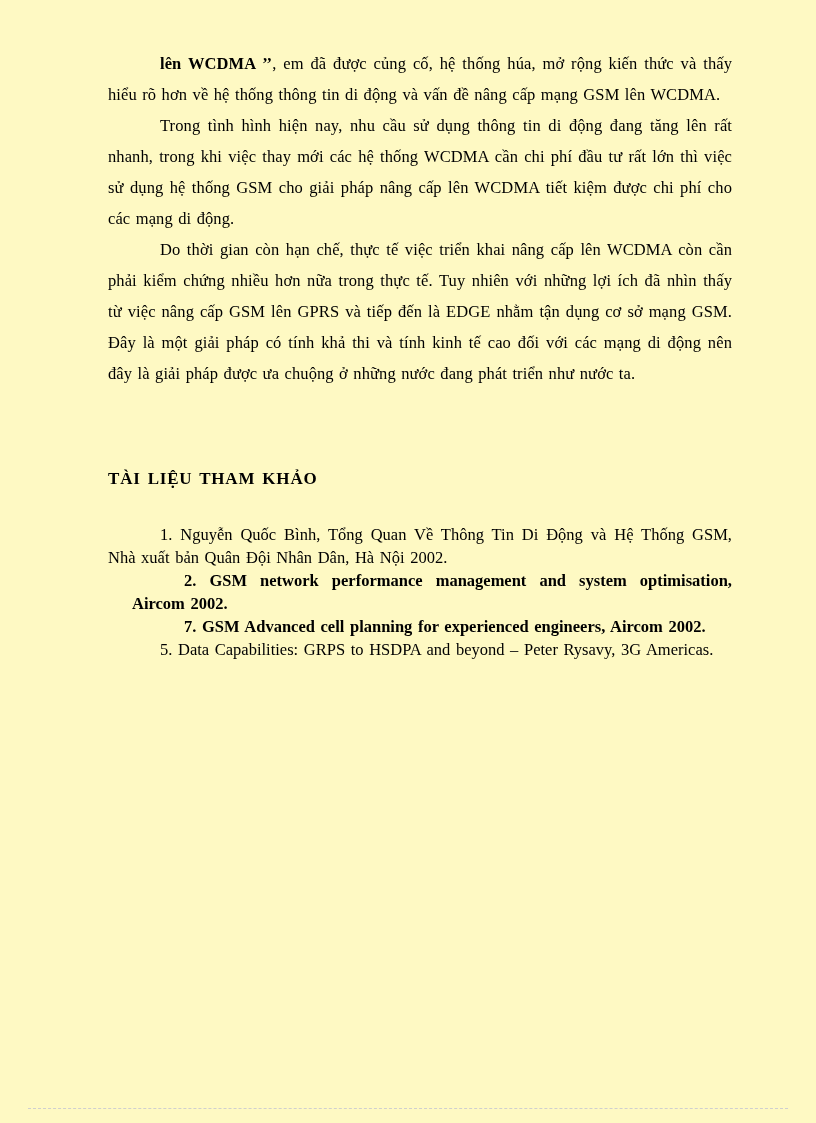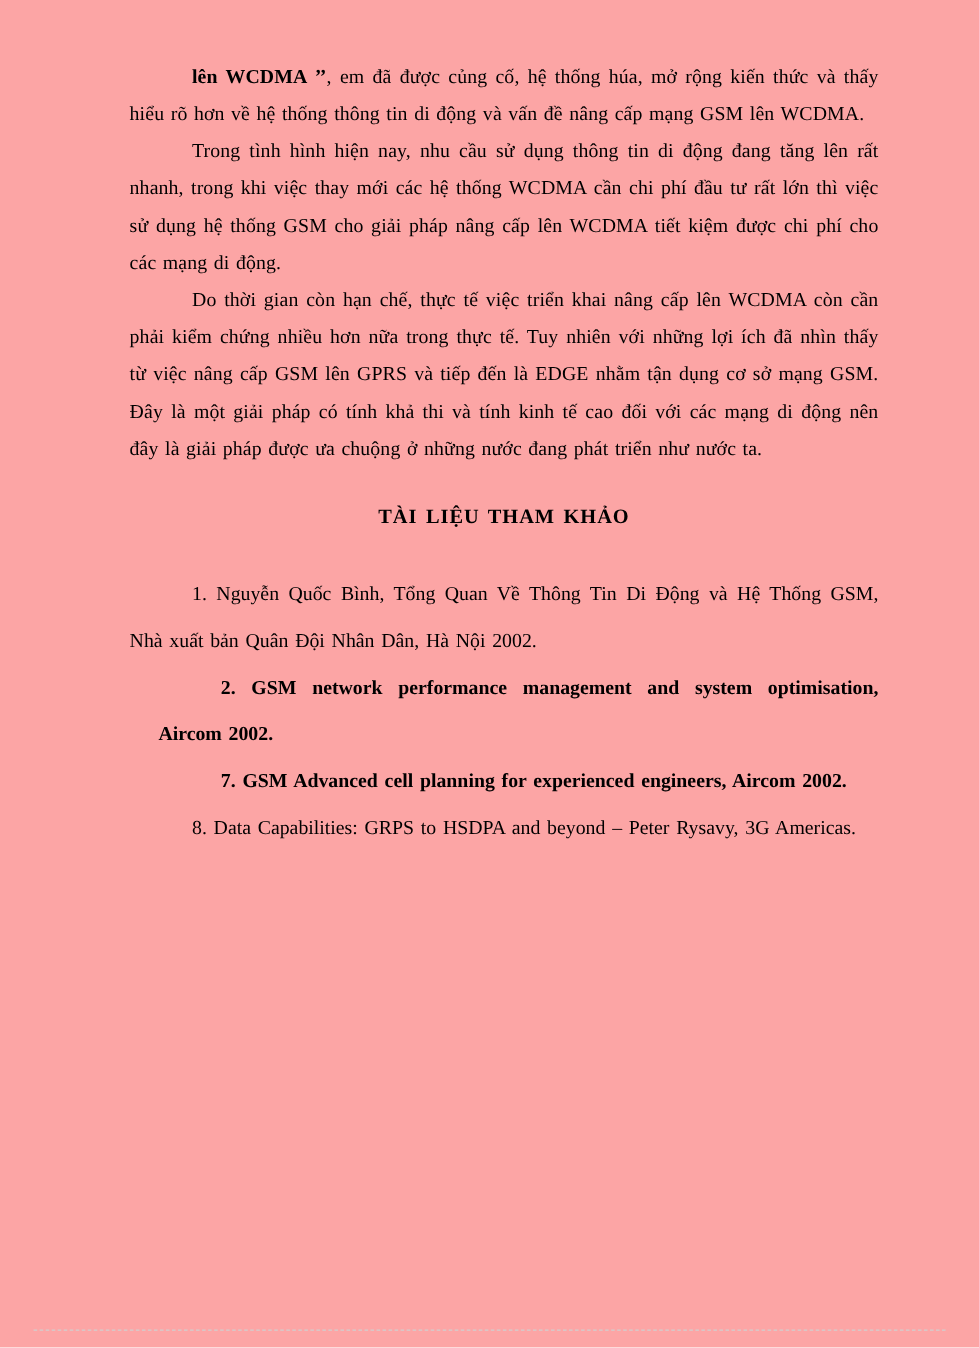"lên WCDMA ’’, em đã" .page { background: #fca5a5 -> #fef9c3 }
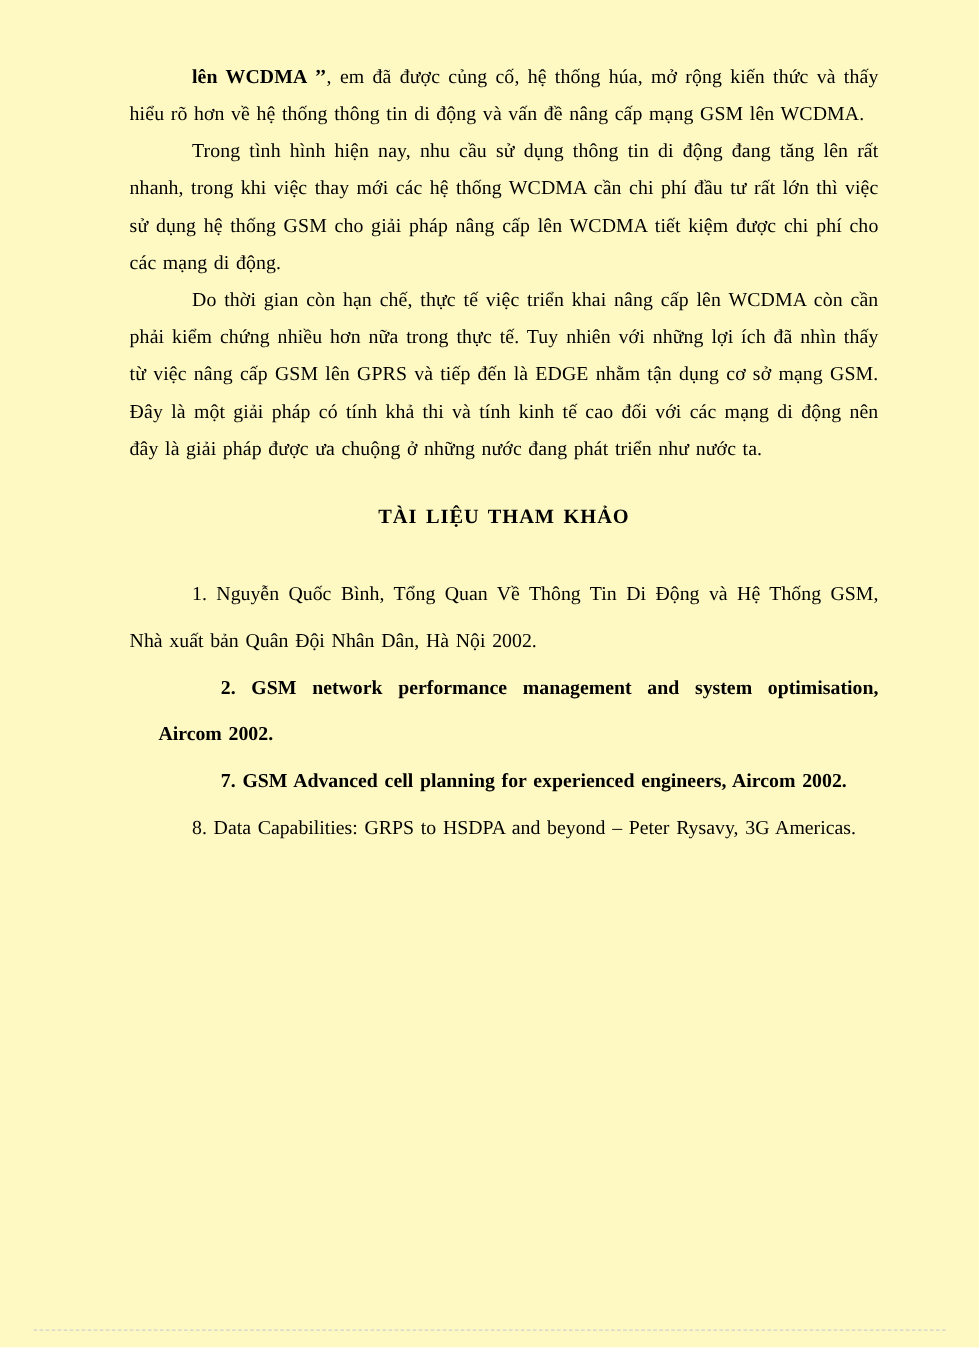"TÀI LIỆU THAM KHẢO" .refs-title { margin-top: 32px -> 80px; text-align: center -> none }
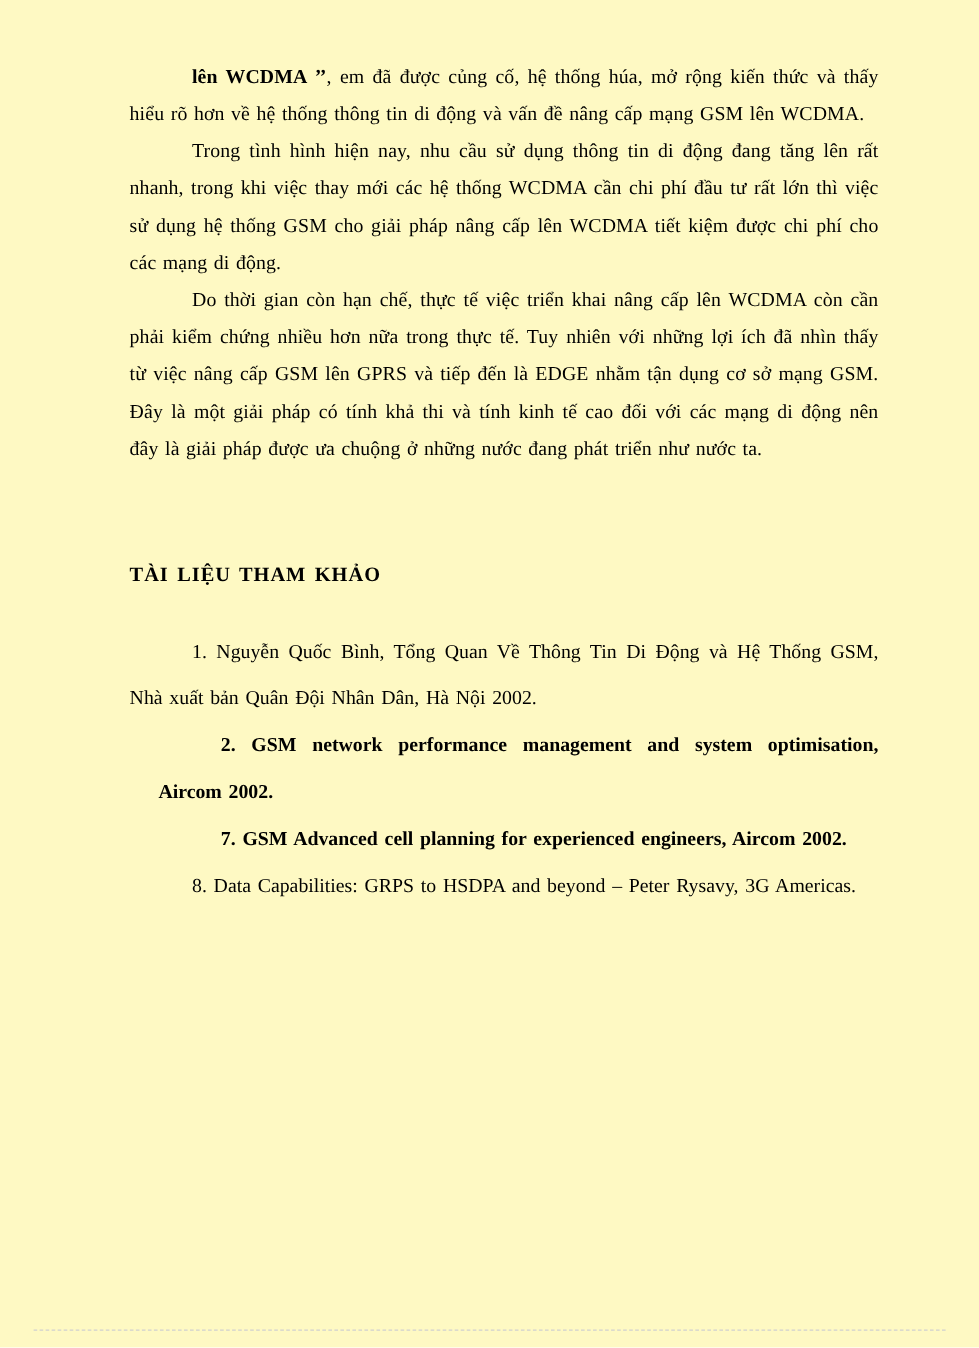"1. Nguyễn Quốc Bình, Tổng" .ref-item { line-height: 39px -> 23px }
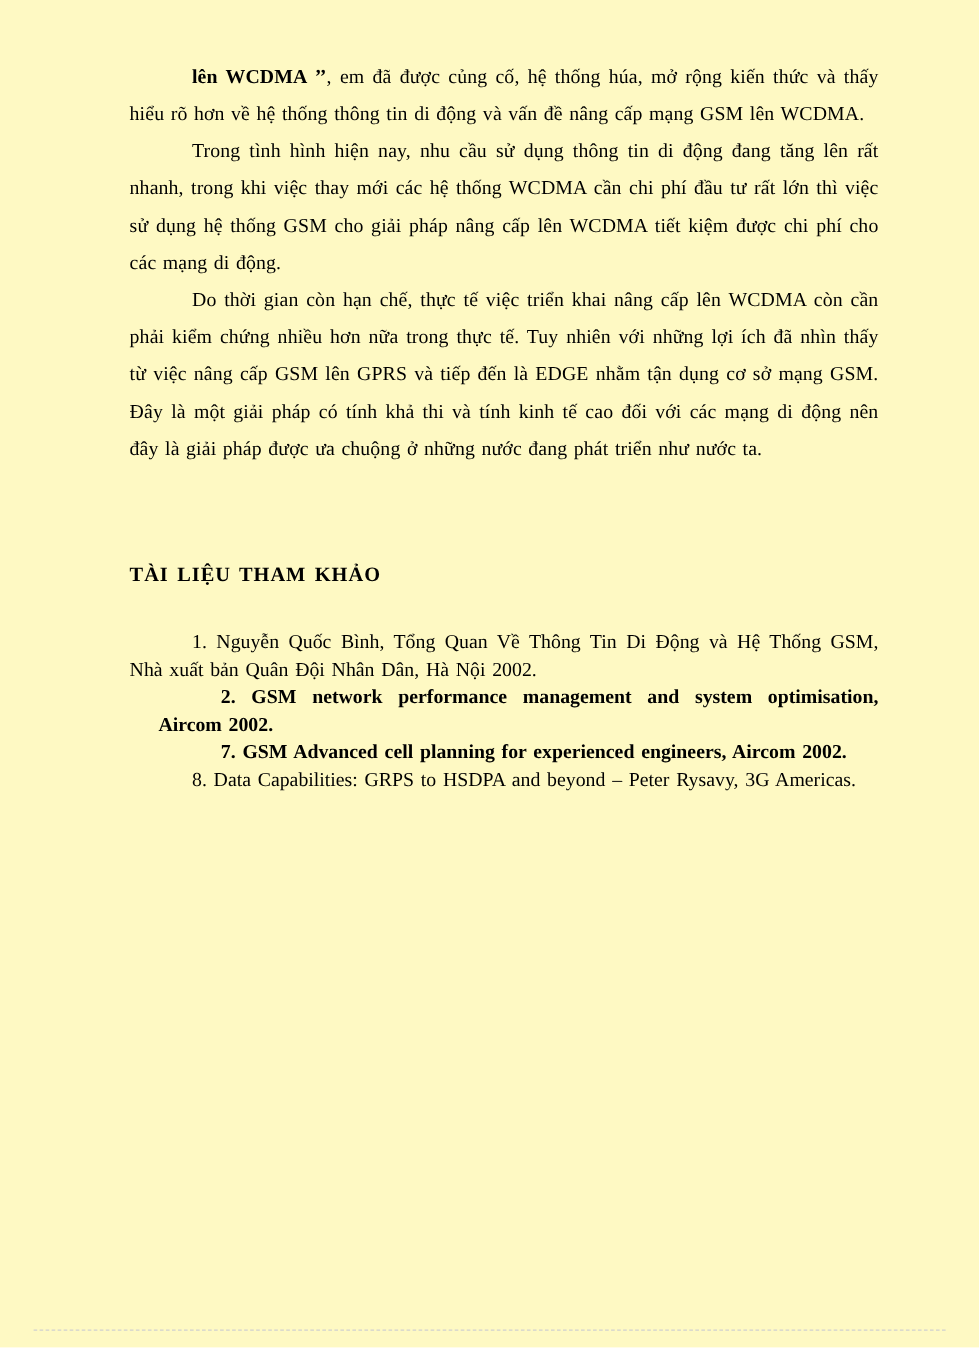"8. Data Capabilities: GRPS to" div.ref-item { text: 8 -> 5 }
